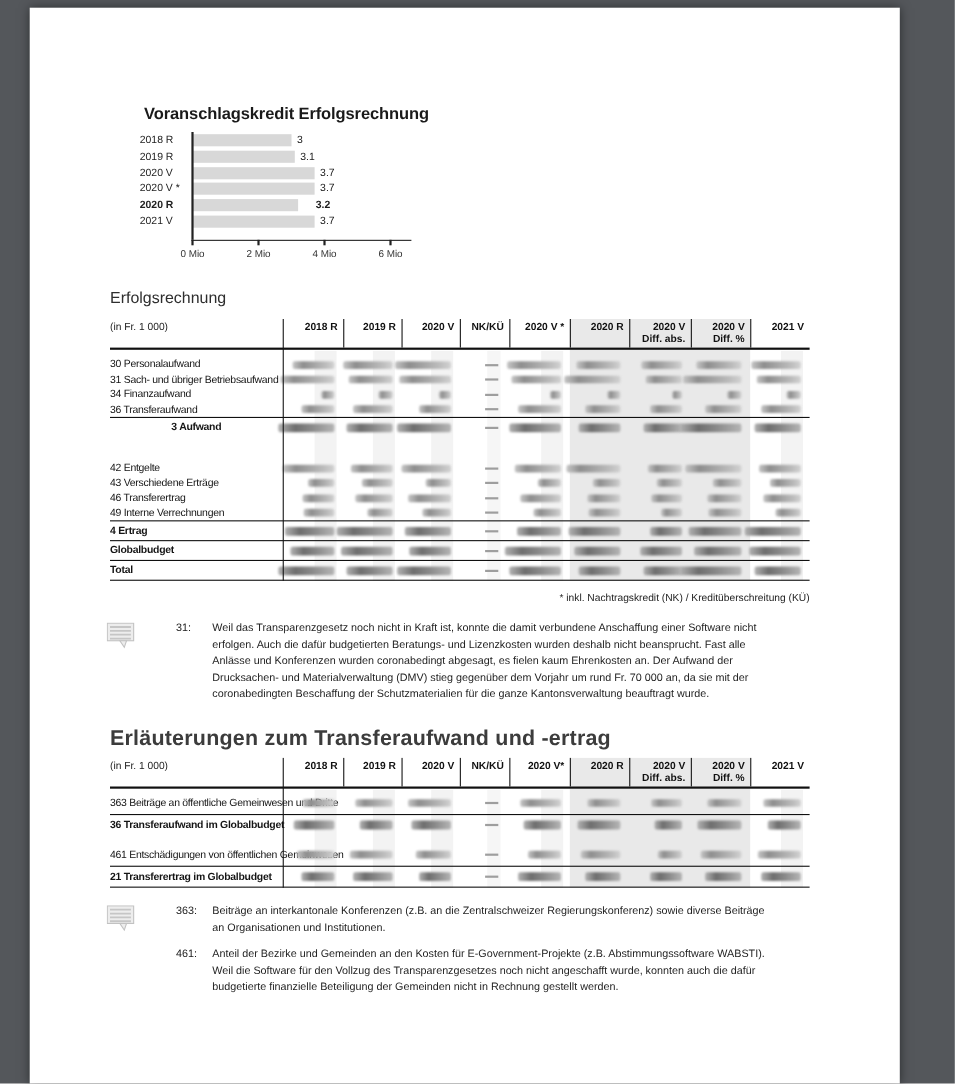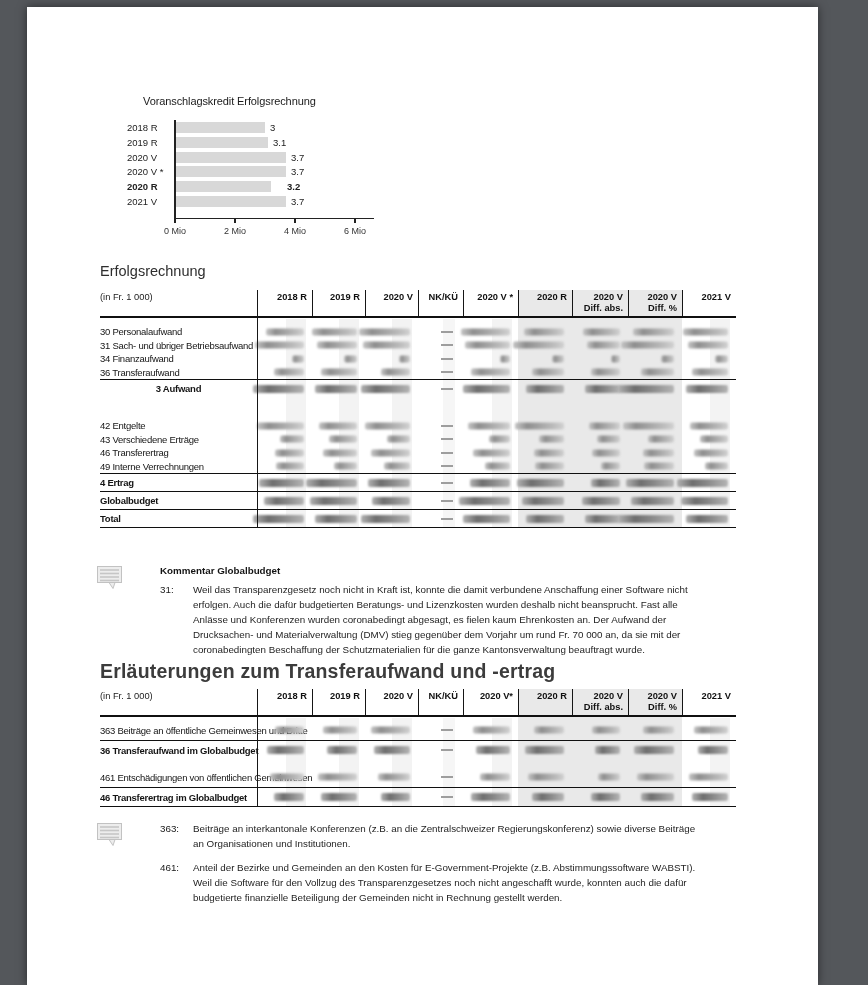"Voranschlagskredit Erfolgsrechnung" .chart-title { font-size: 11px -> 15px; font-weight: 400 -> 700; left: 16px -> 4px }
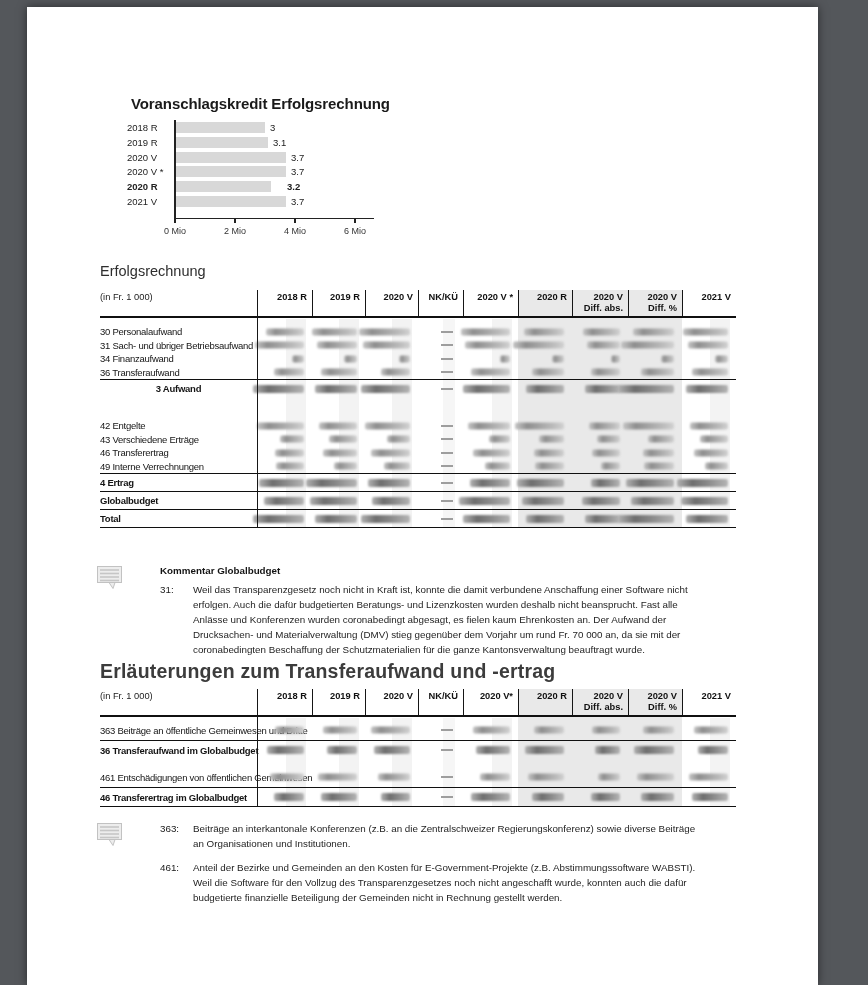"* inkl. Nachtragskredit (NK) /" div.footnote { html: none -> <div>* inkl. Nachtragskredit (NK) / Kreditüberschreitung (KÜ)</div> }
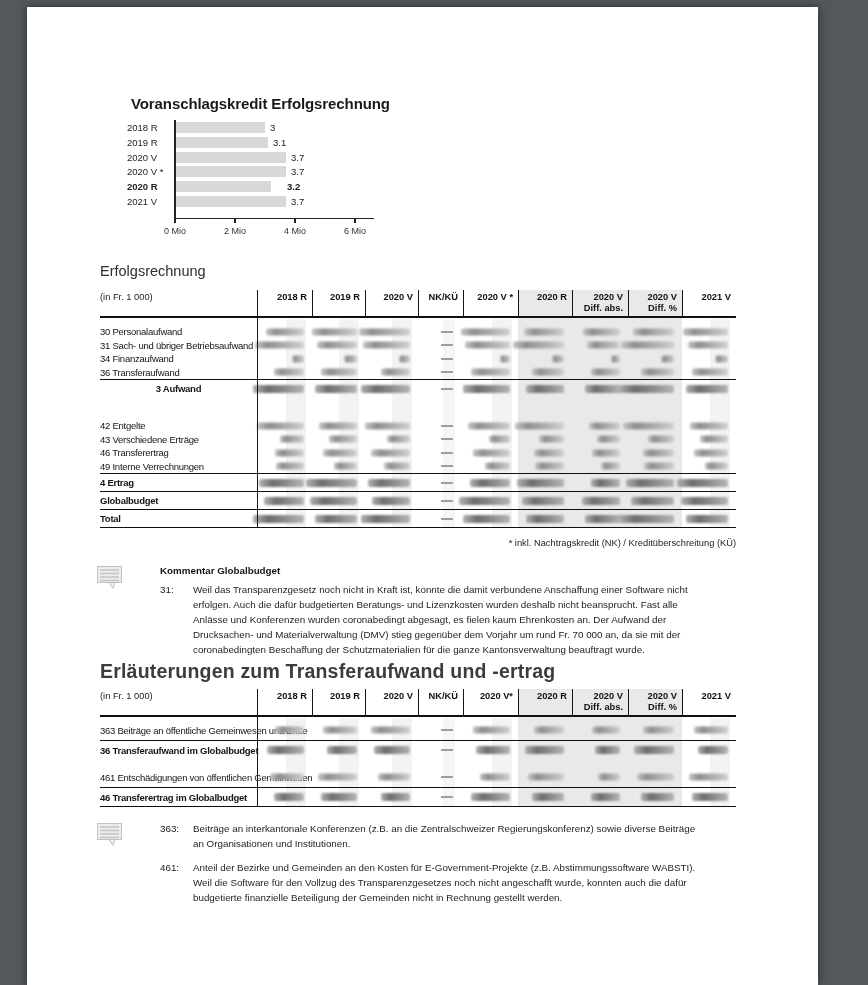"Kommentar Globalbudget" div.comment-title { html: <div>Kommentar Globalbudget</div> -> none }
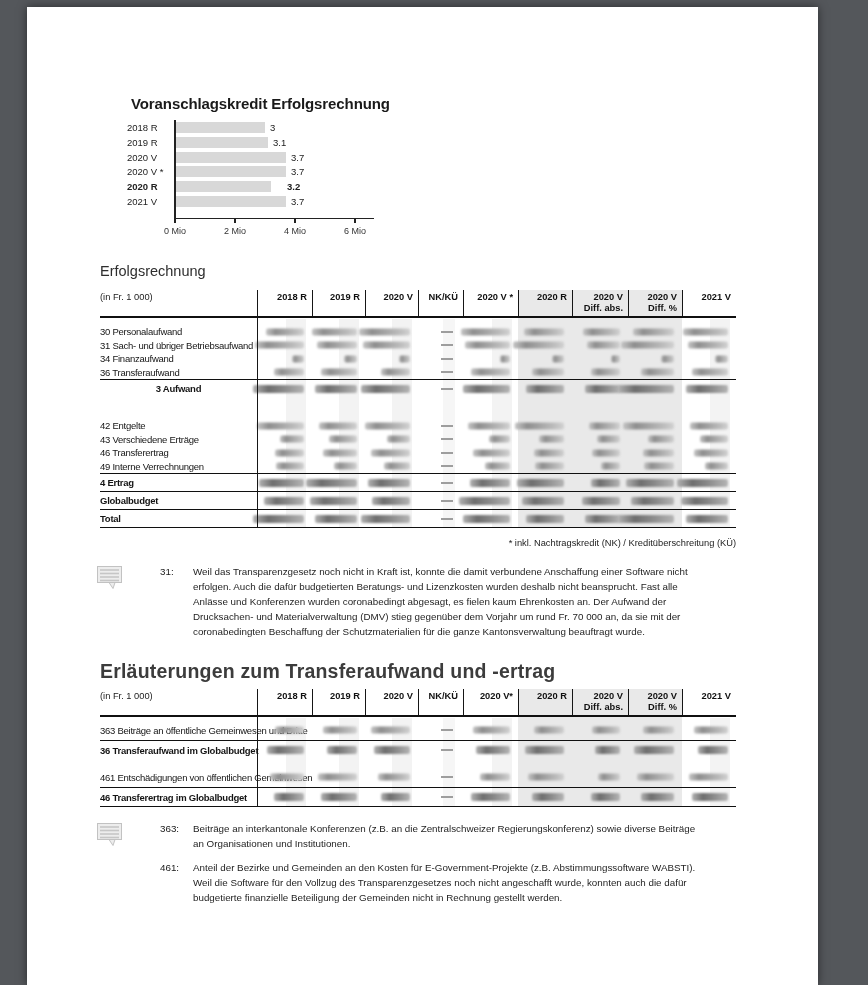"46 Transferertrag im Globalbudget" div.row-label { text: 46 -> 21 }
